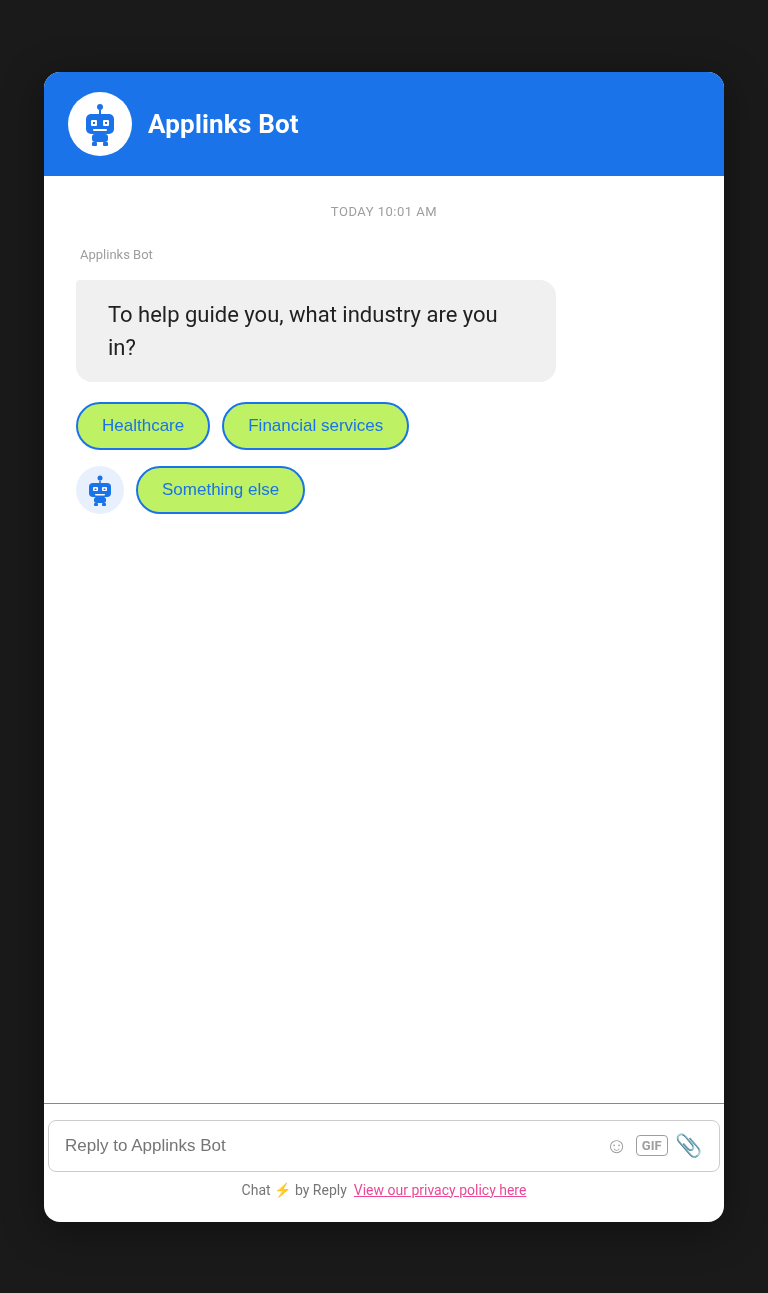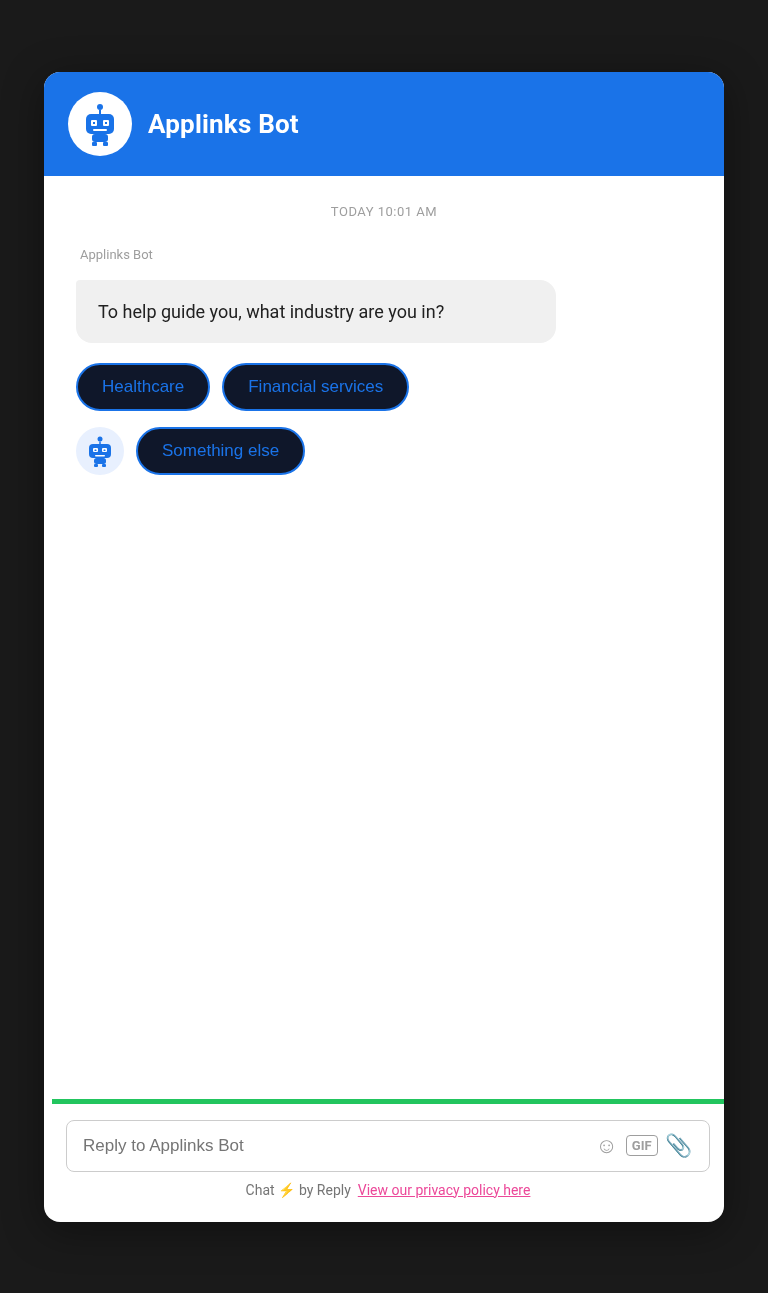"To help guide you, what" .message-bubble { font-size: 18px -> 22px; padding: 18px 22px -> 18px 32px }
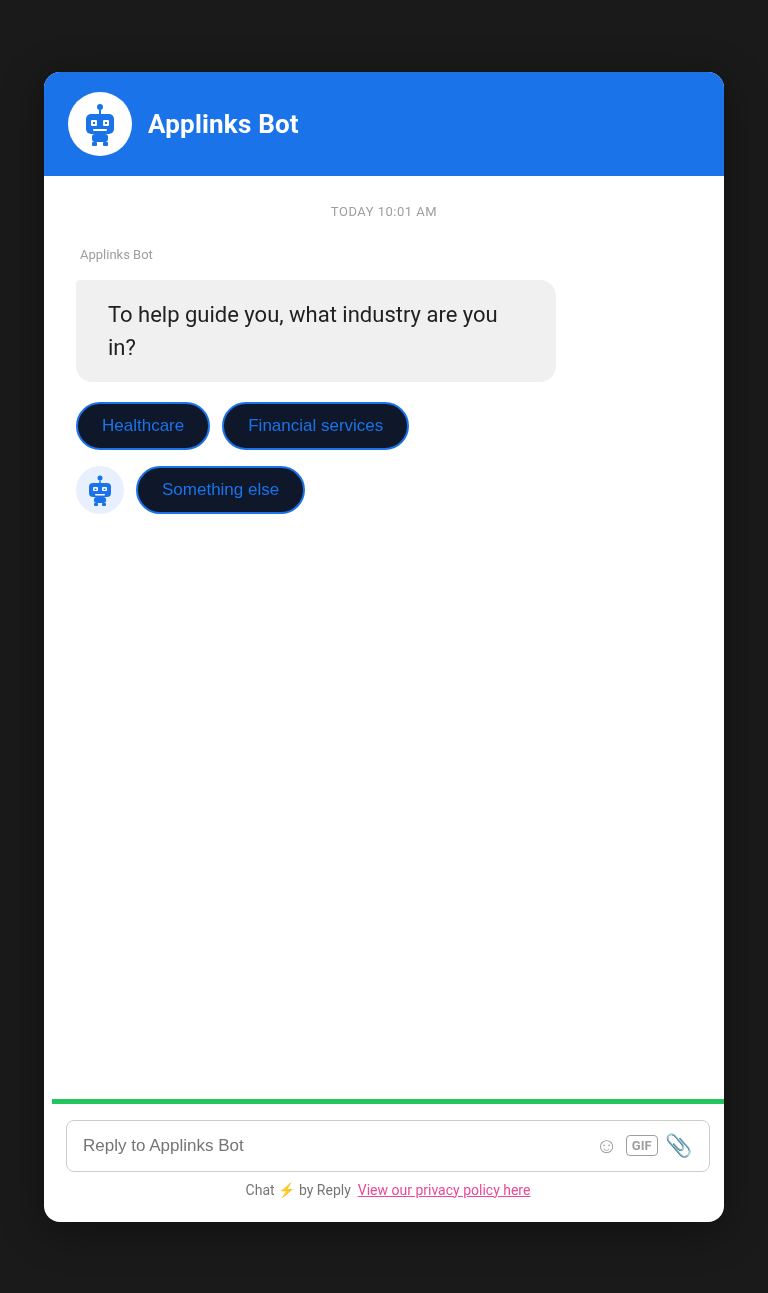"Healthcare" .quick-reply-btn { background: #0f172a -> #bef264 }
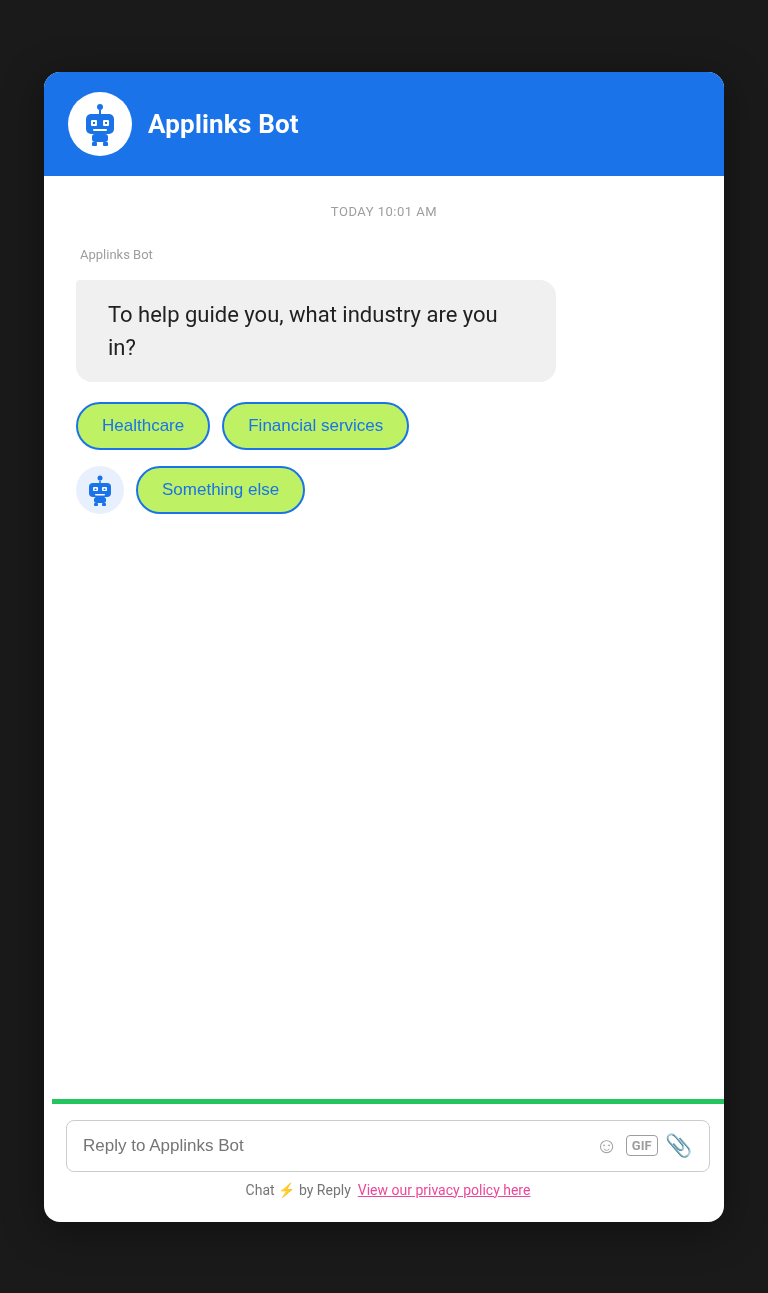"Reply to Applinks Bot" .chat-input-area { border-top: 5px solid #22c55e -> 1px solid #22c55e; margin-left: 8px -> none; padding: 16px 14px 8px -> 16px 4px 8px }
